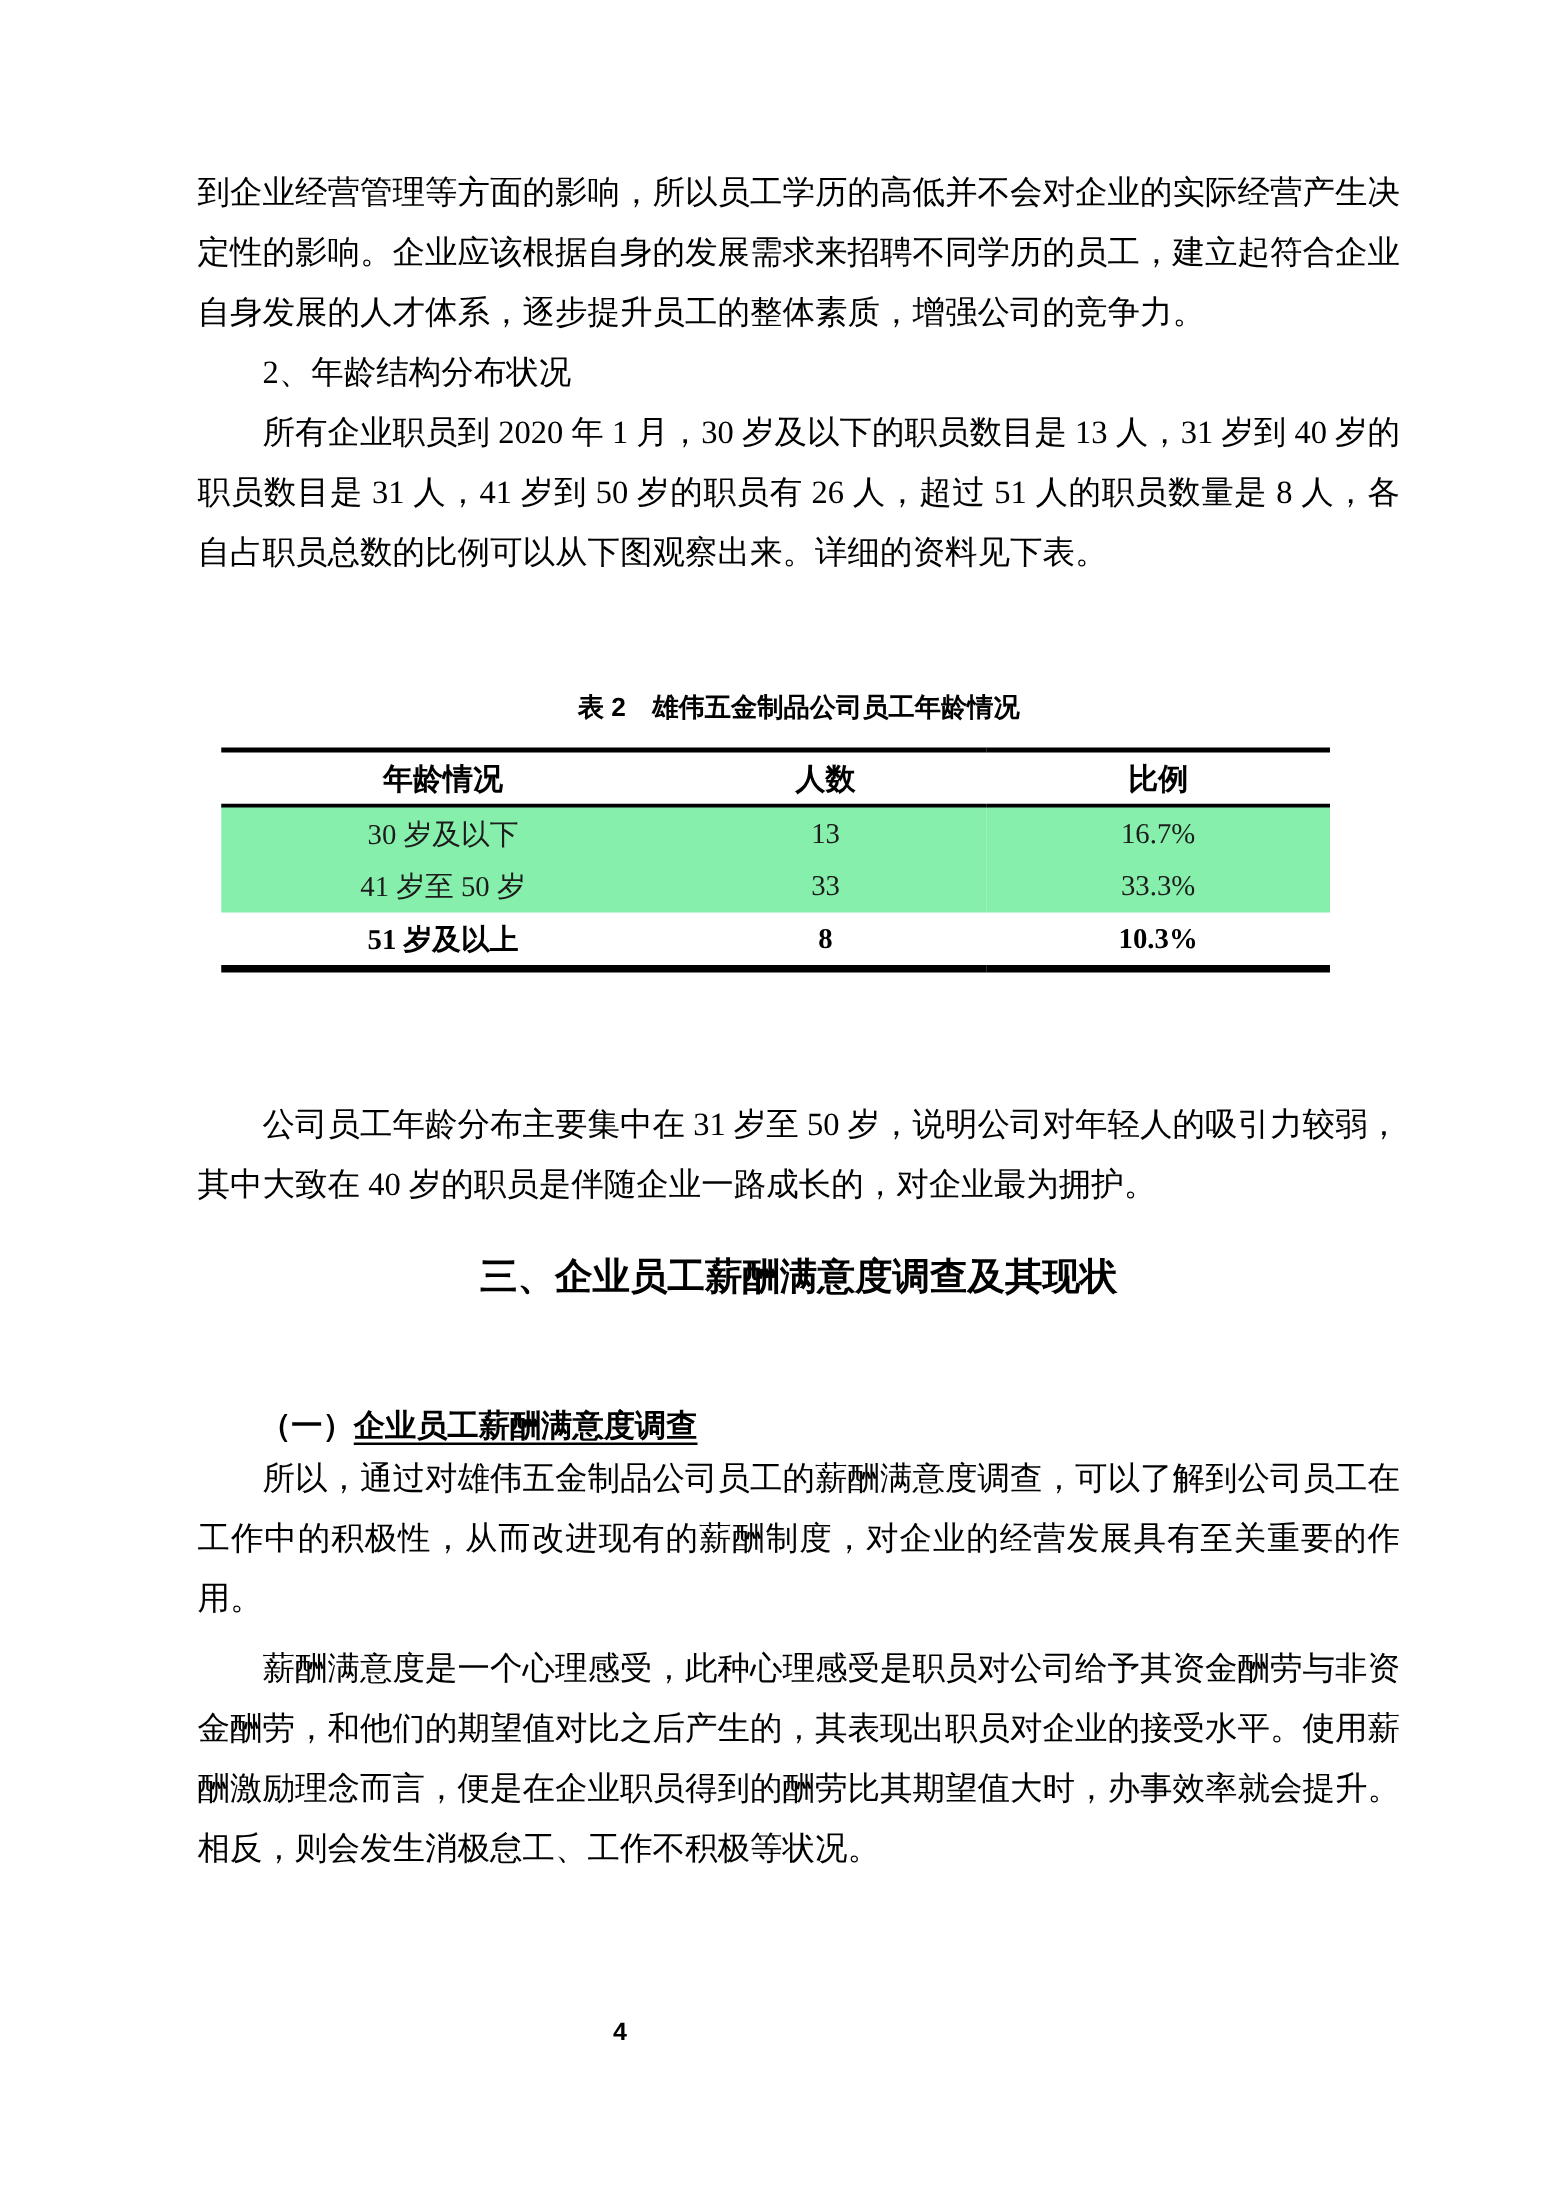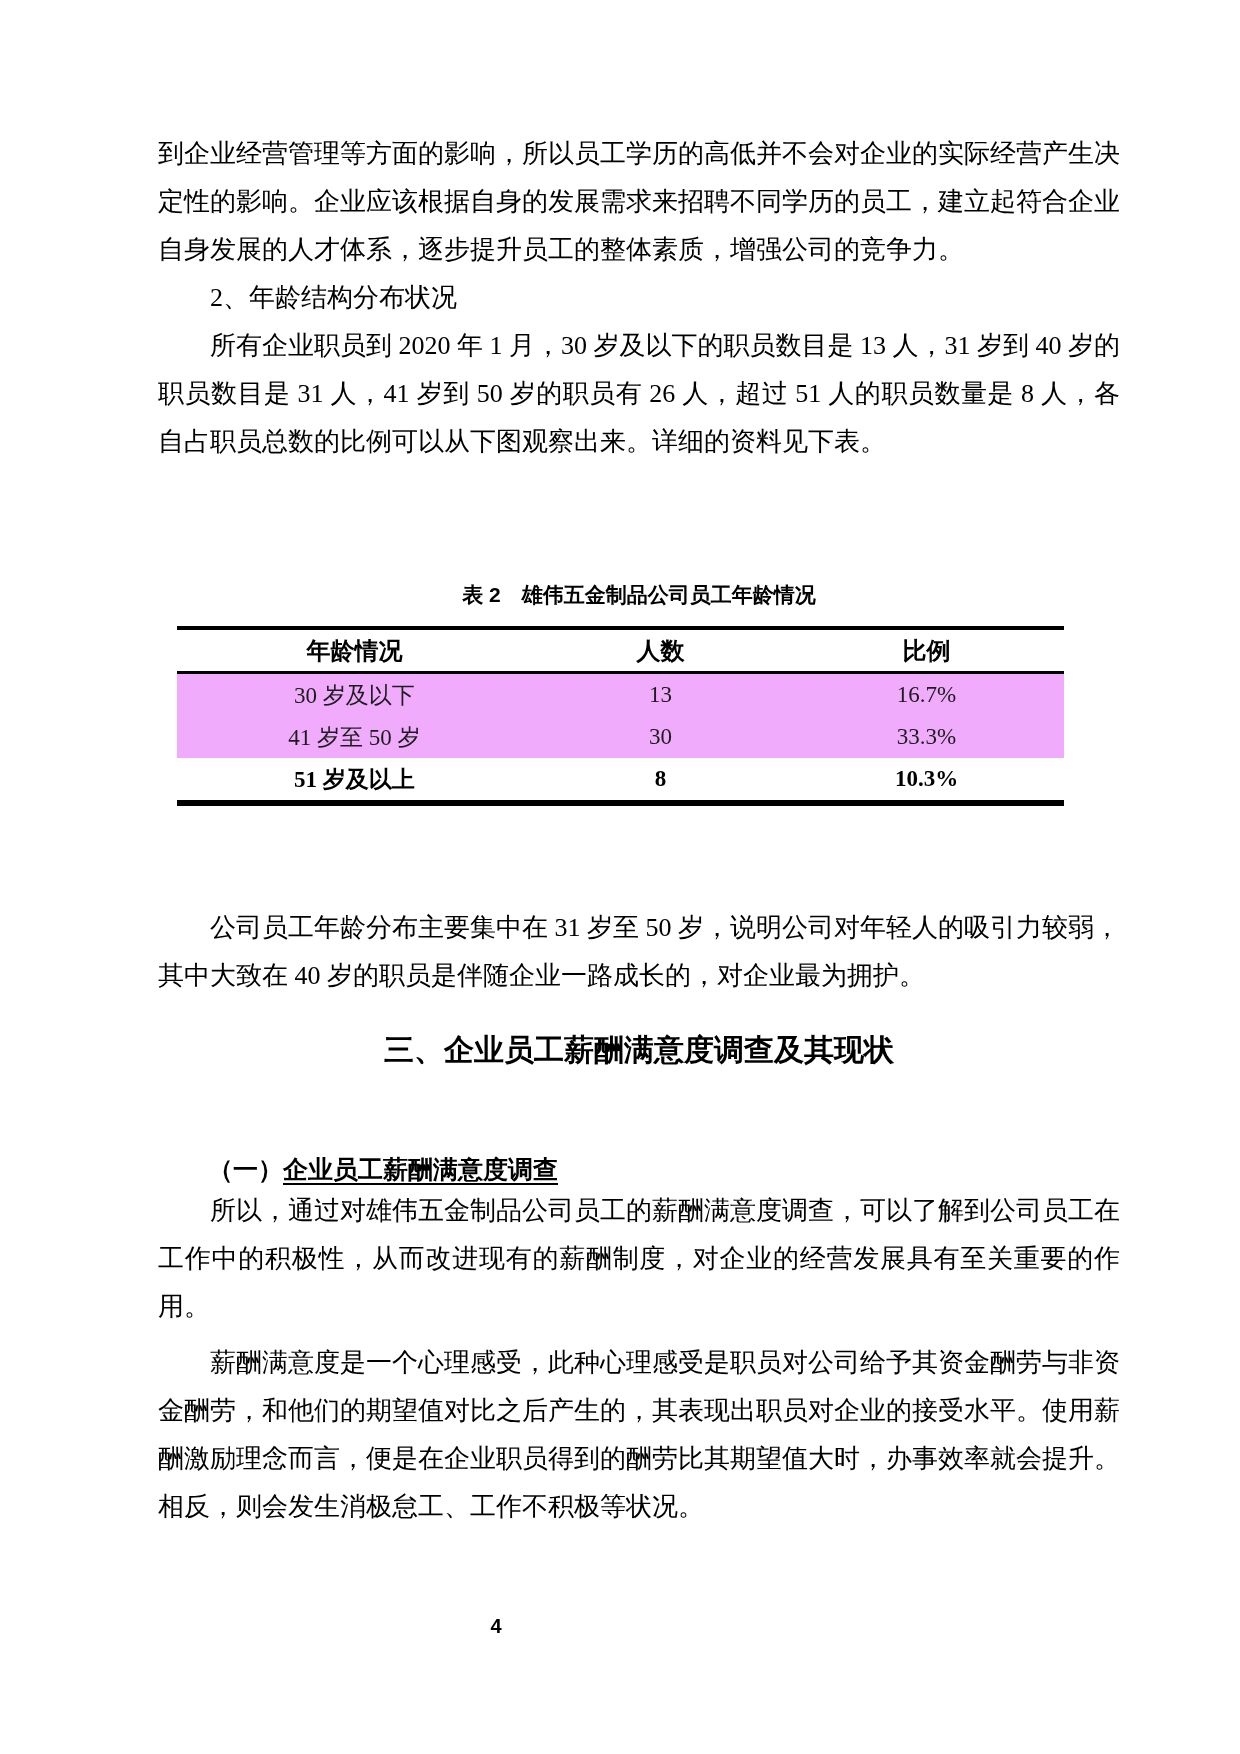"表 2 雄伟五金制品公司员工年龄情况" .table-caption { margin-top: 112px -> 84px }
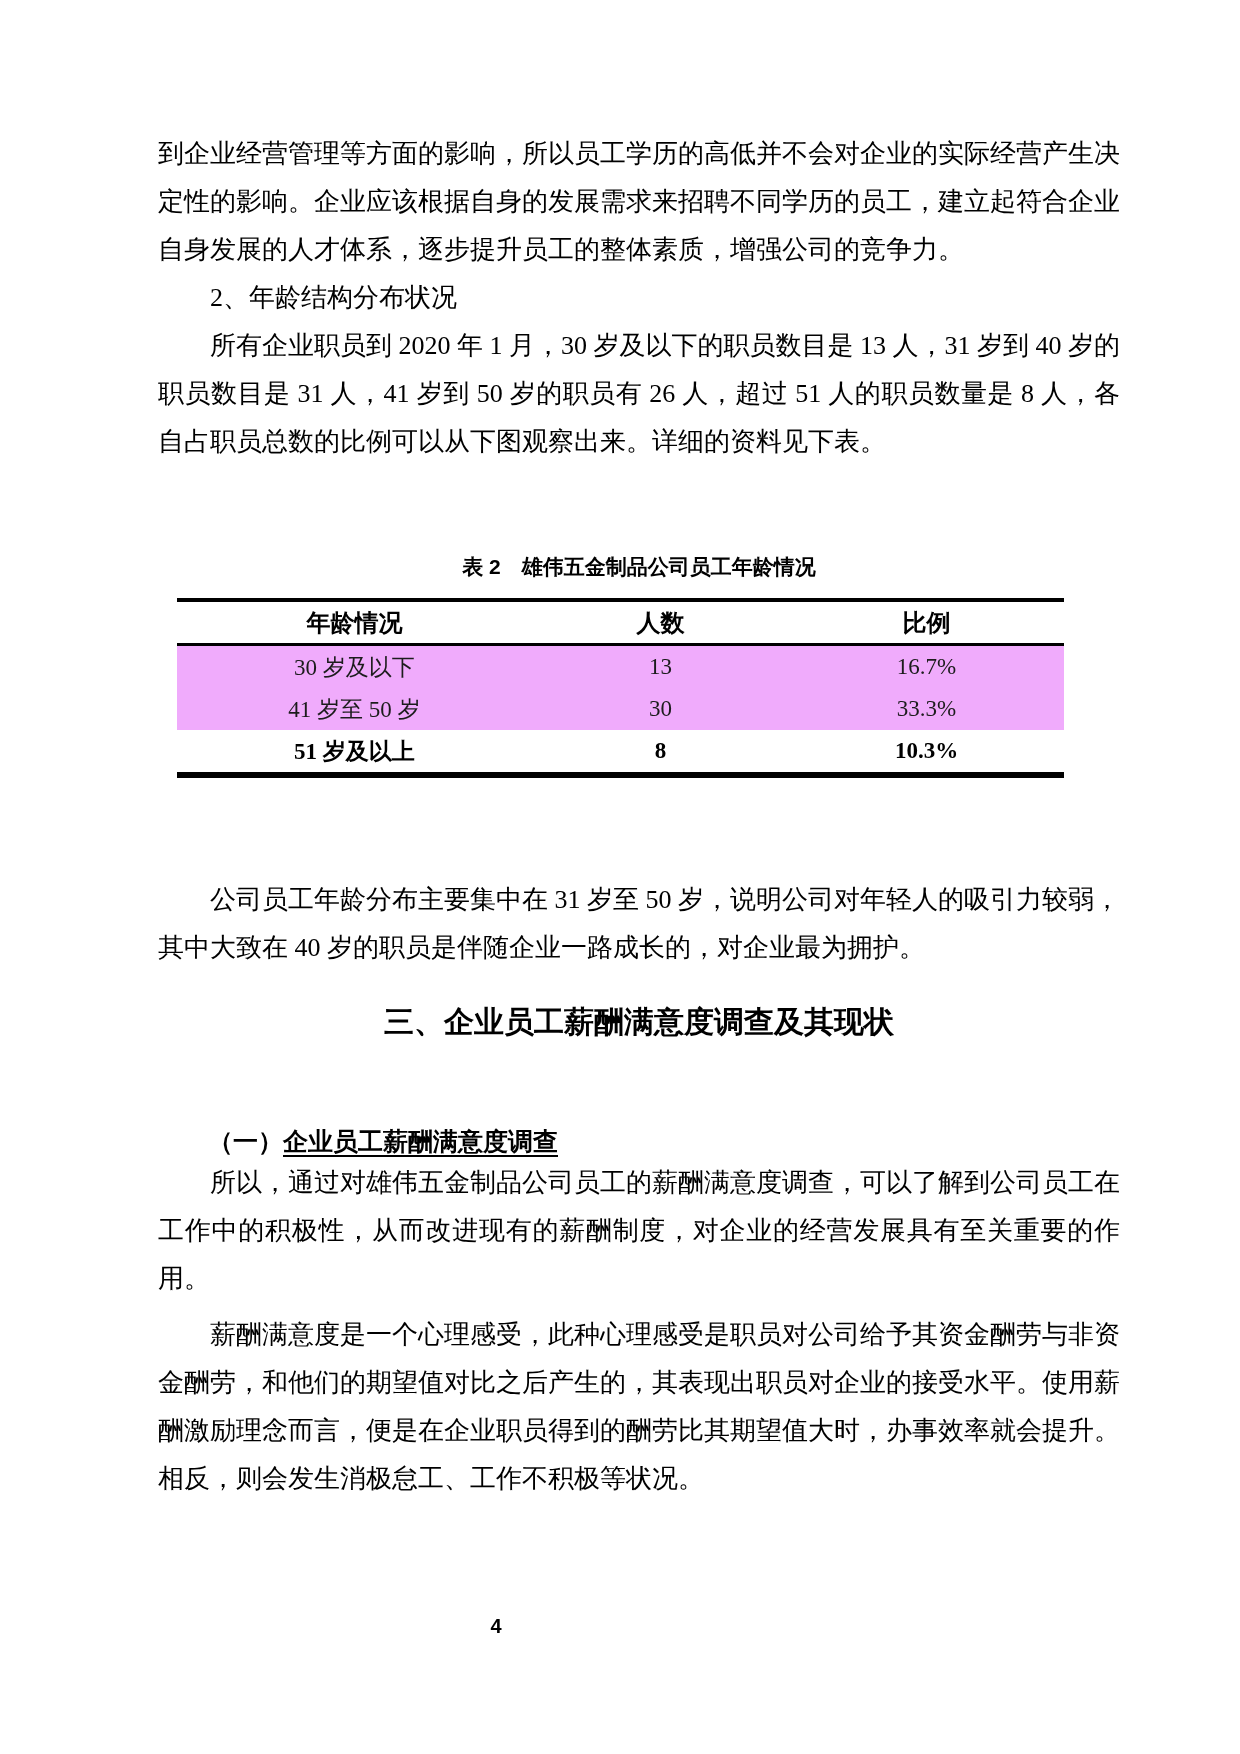"30 岁及以下" table.age-table tr.shaded { background: #f0abfc -> #86efac }
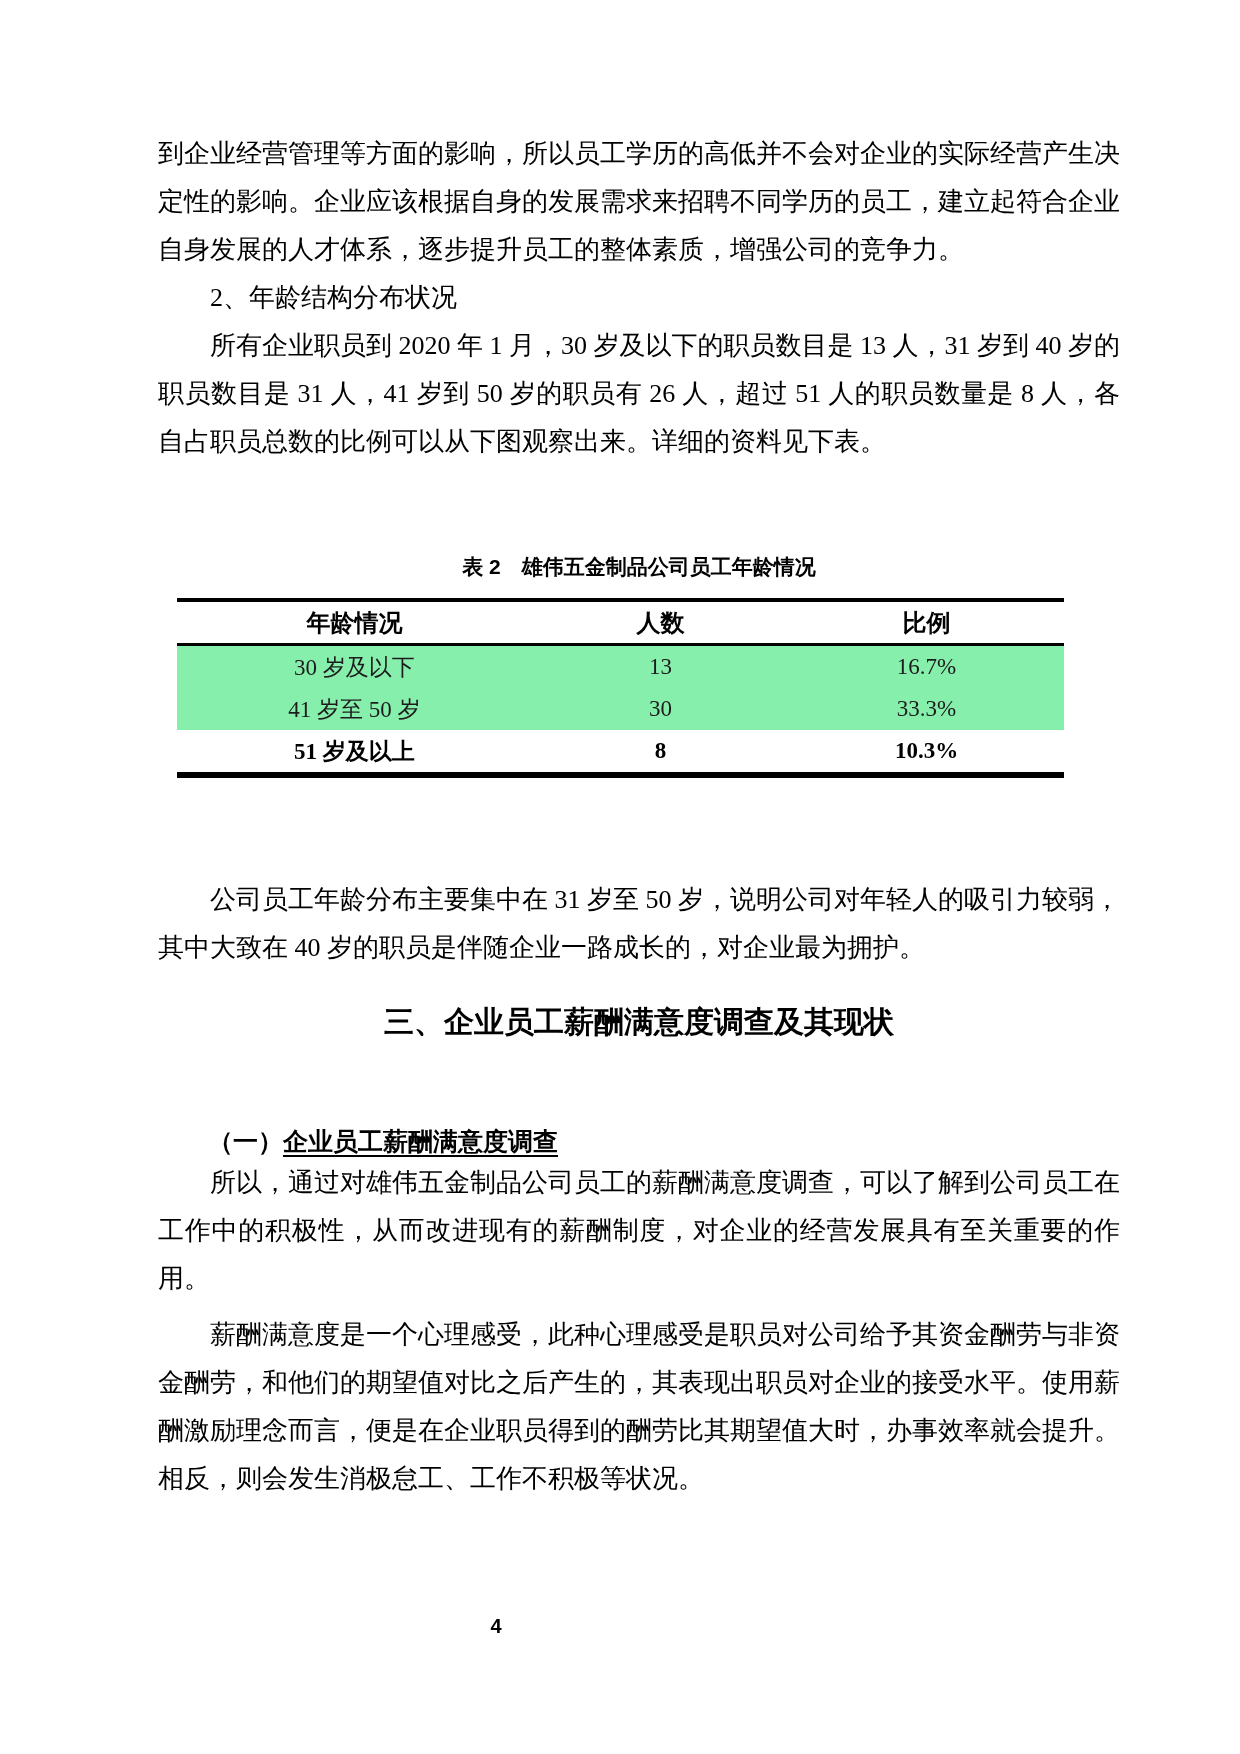"30" td { text: 30 -> 33 }
